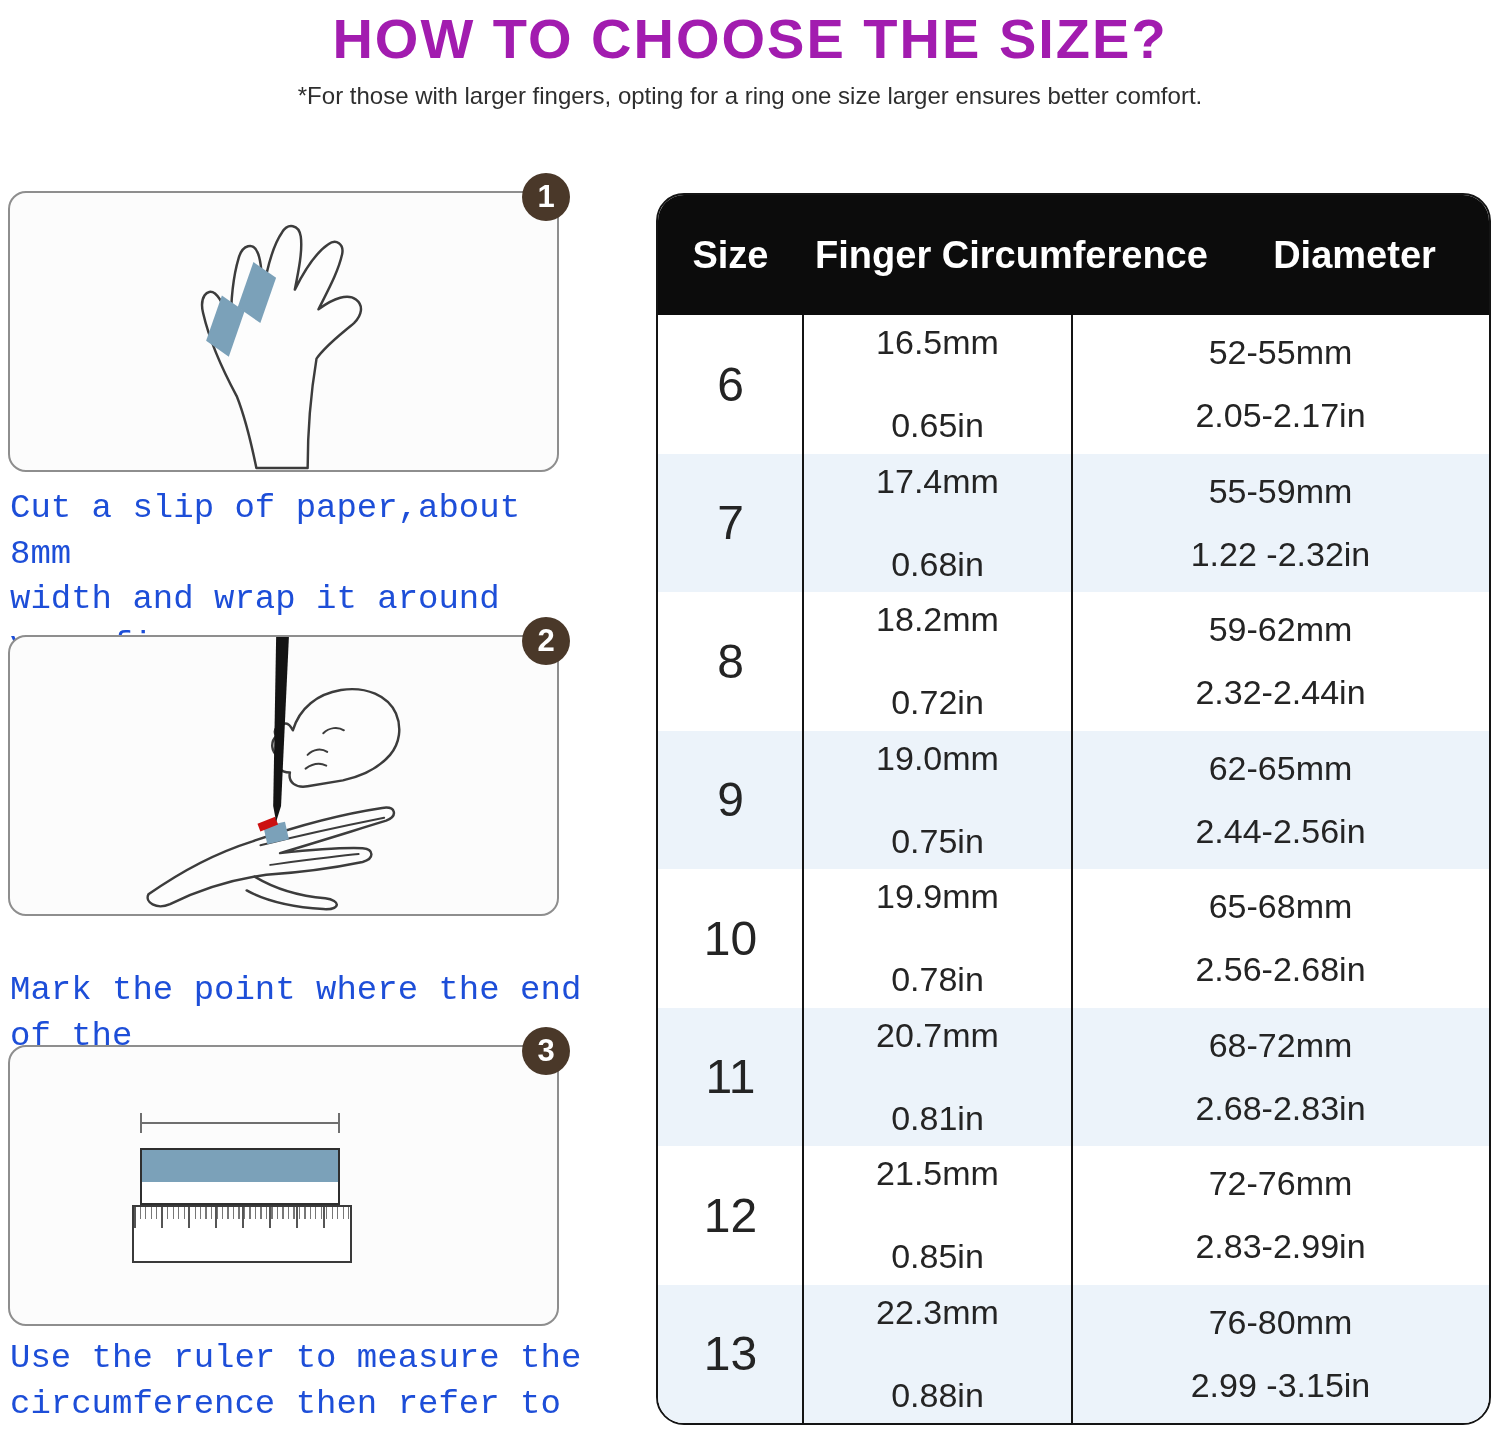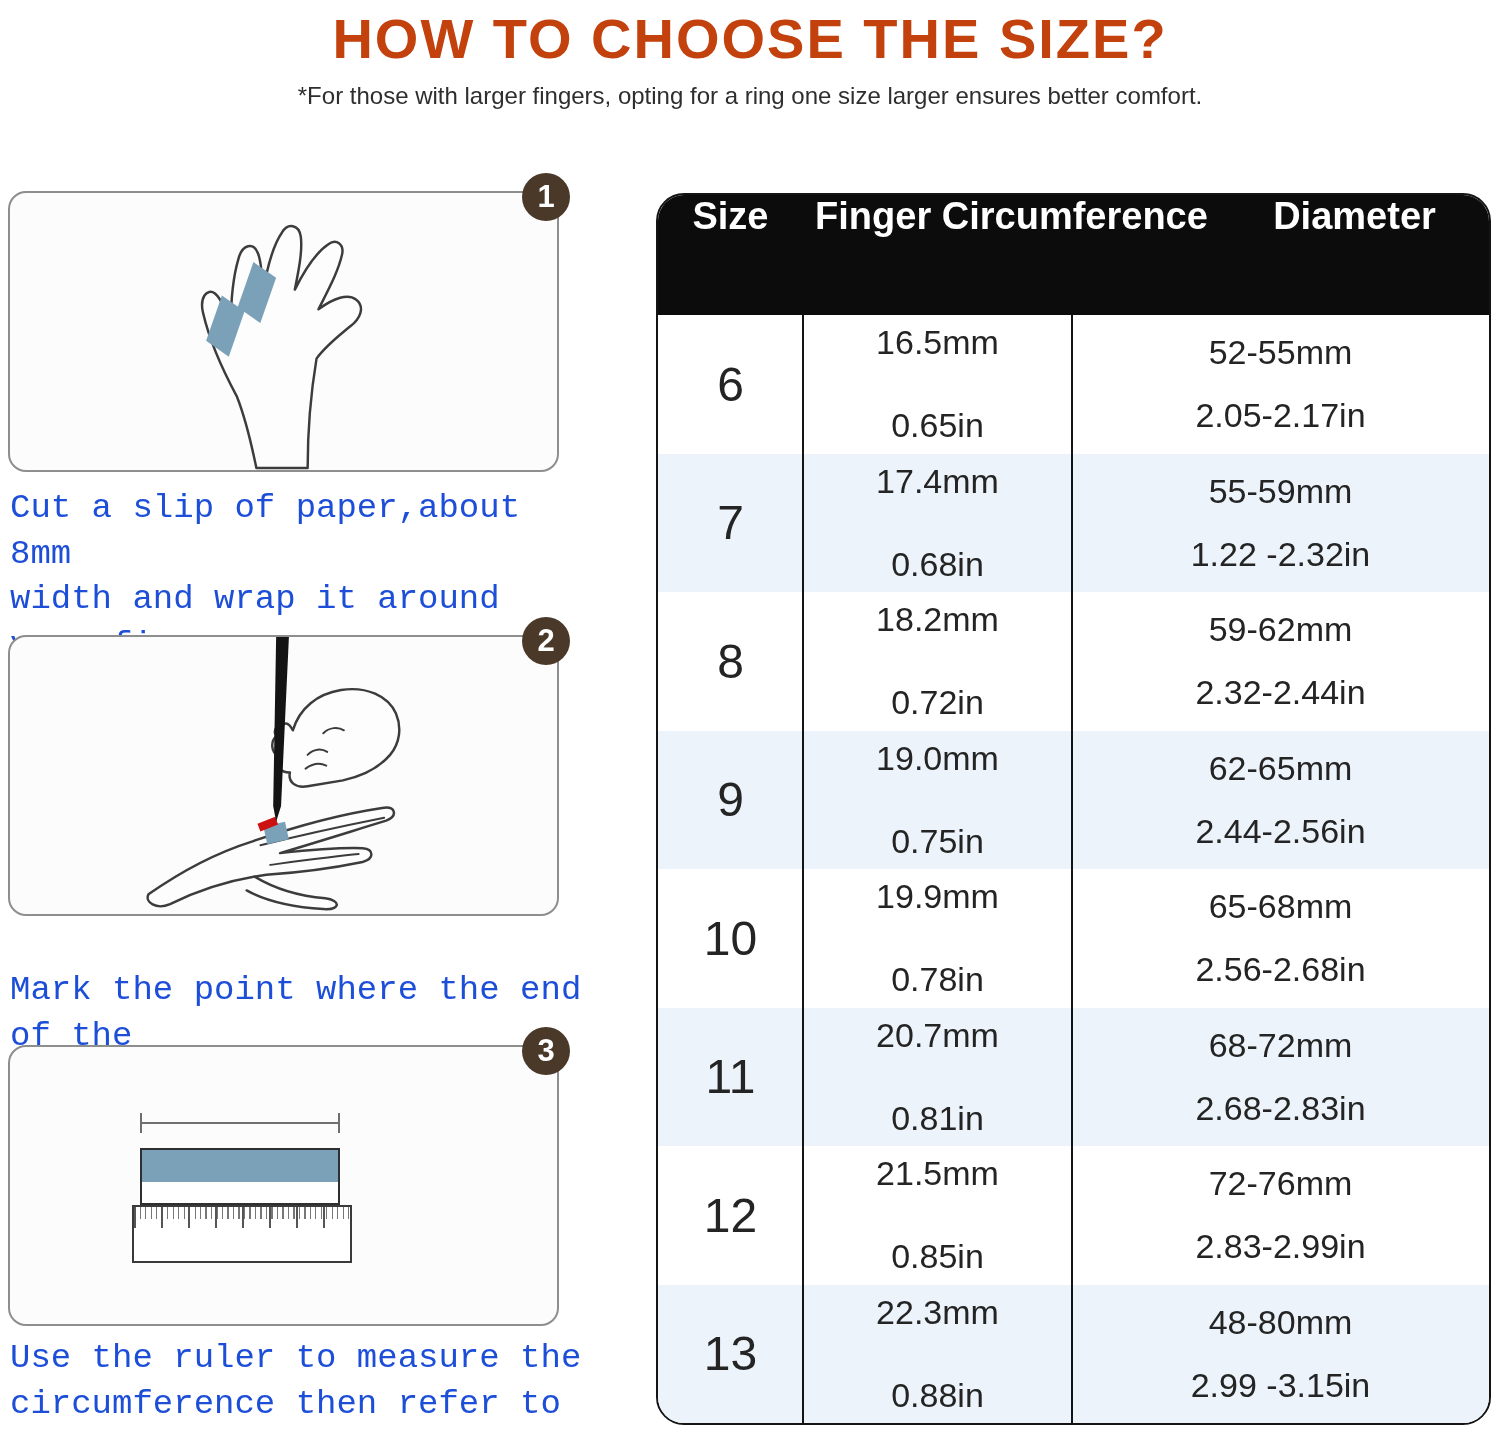"HOW TO CHOOSE THE SIZE?" .title { color: #c2410c -> #a21caf }
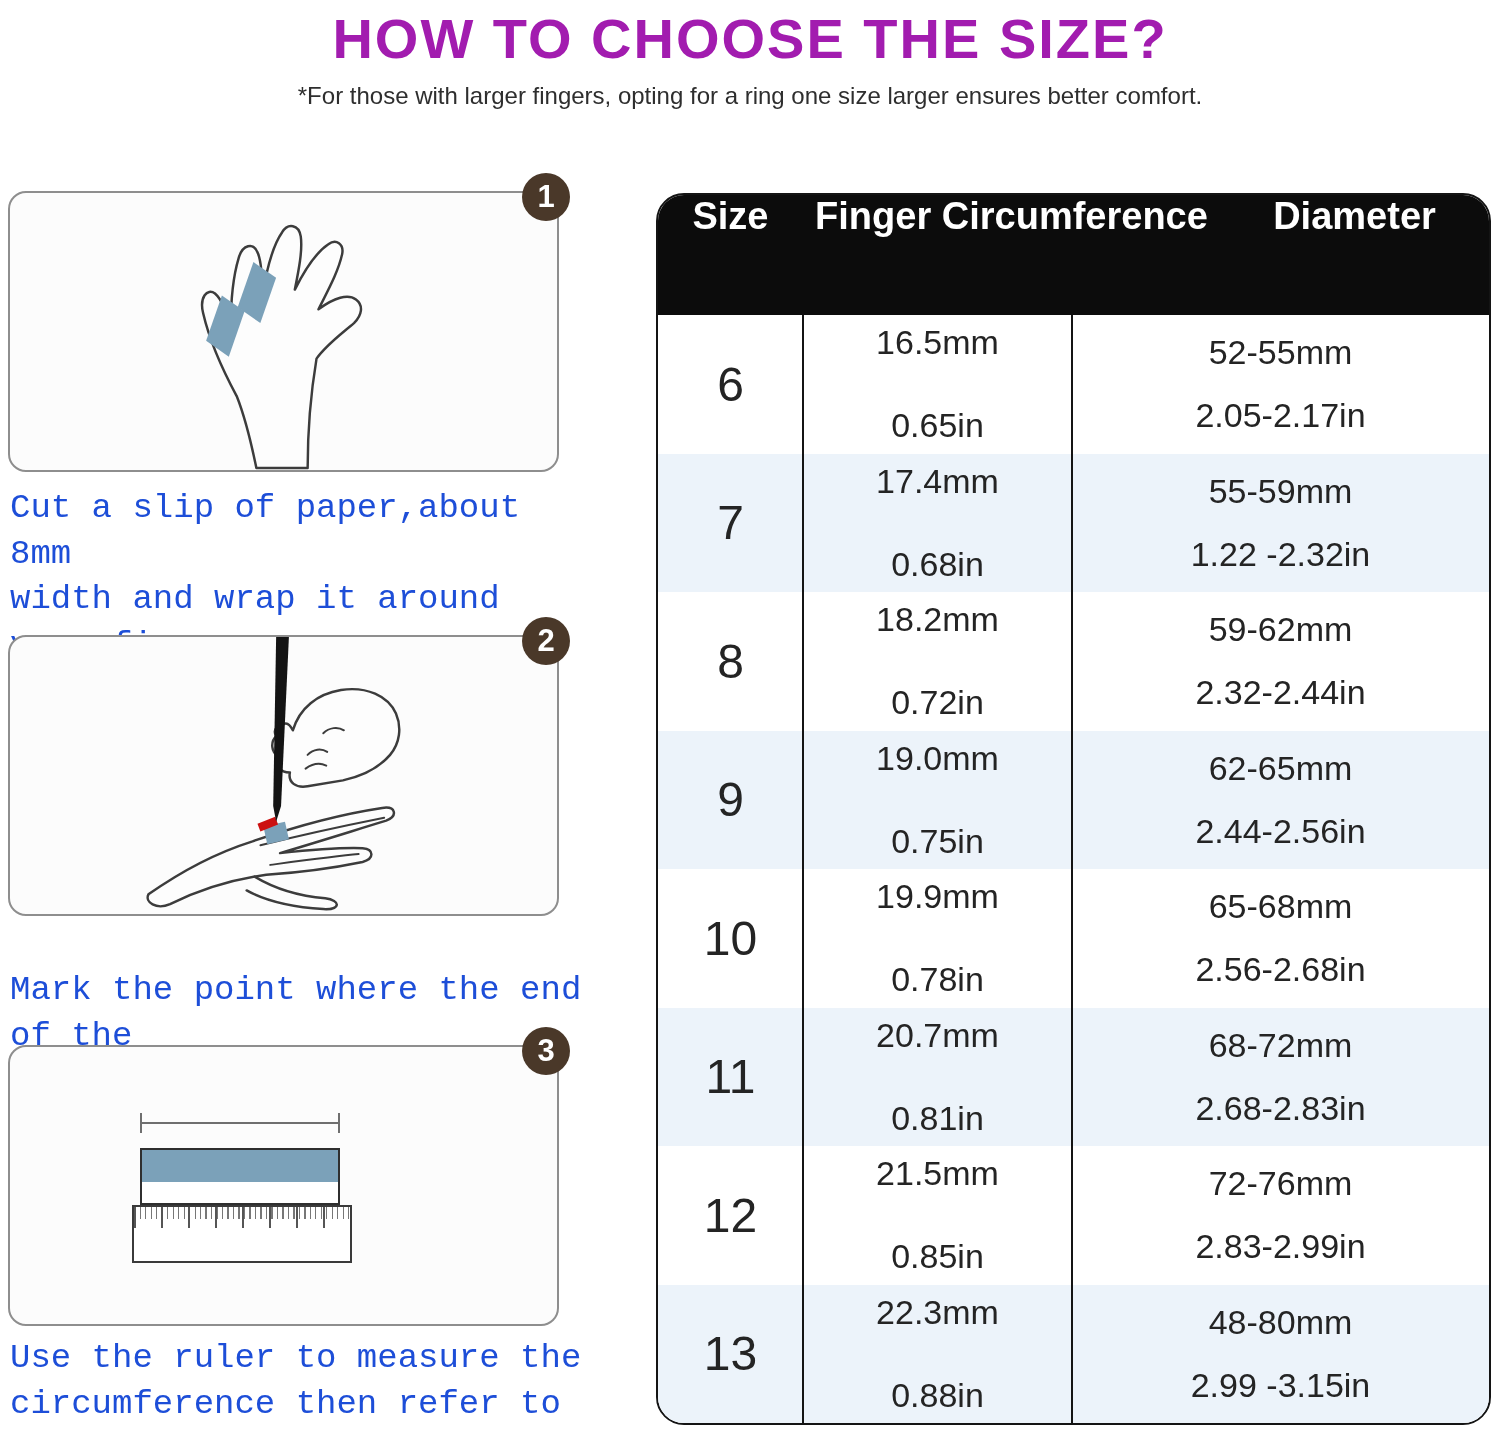"Size" .thead { align-items: none -> center }
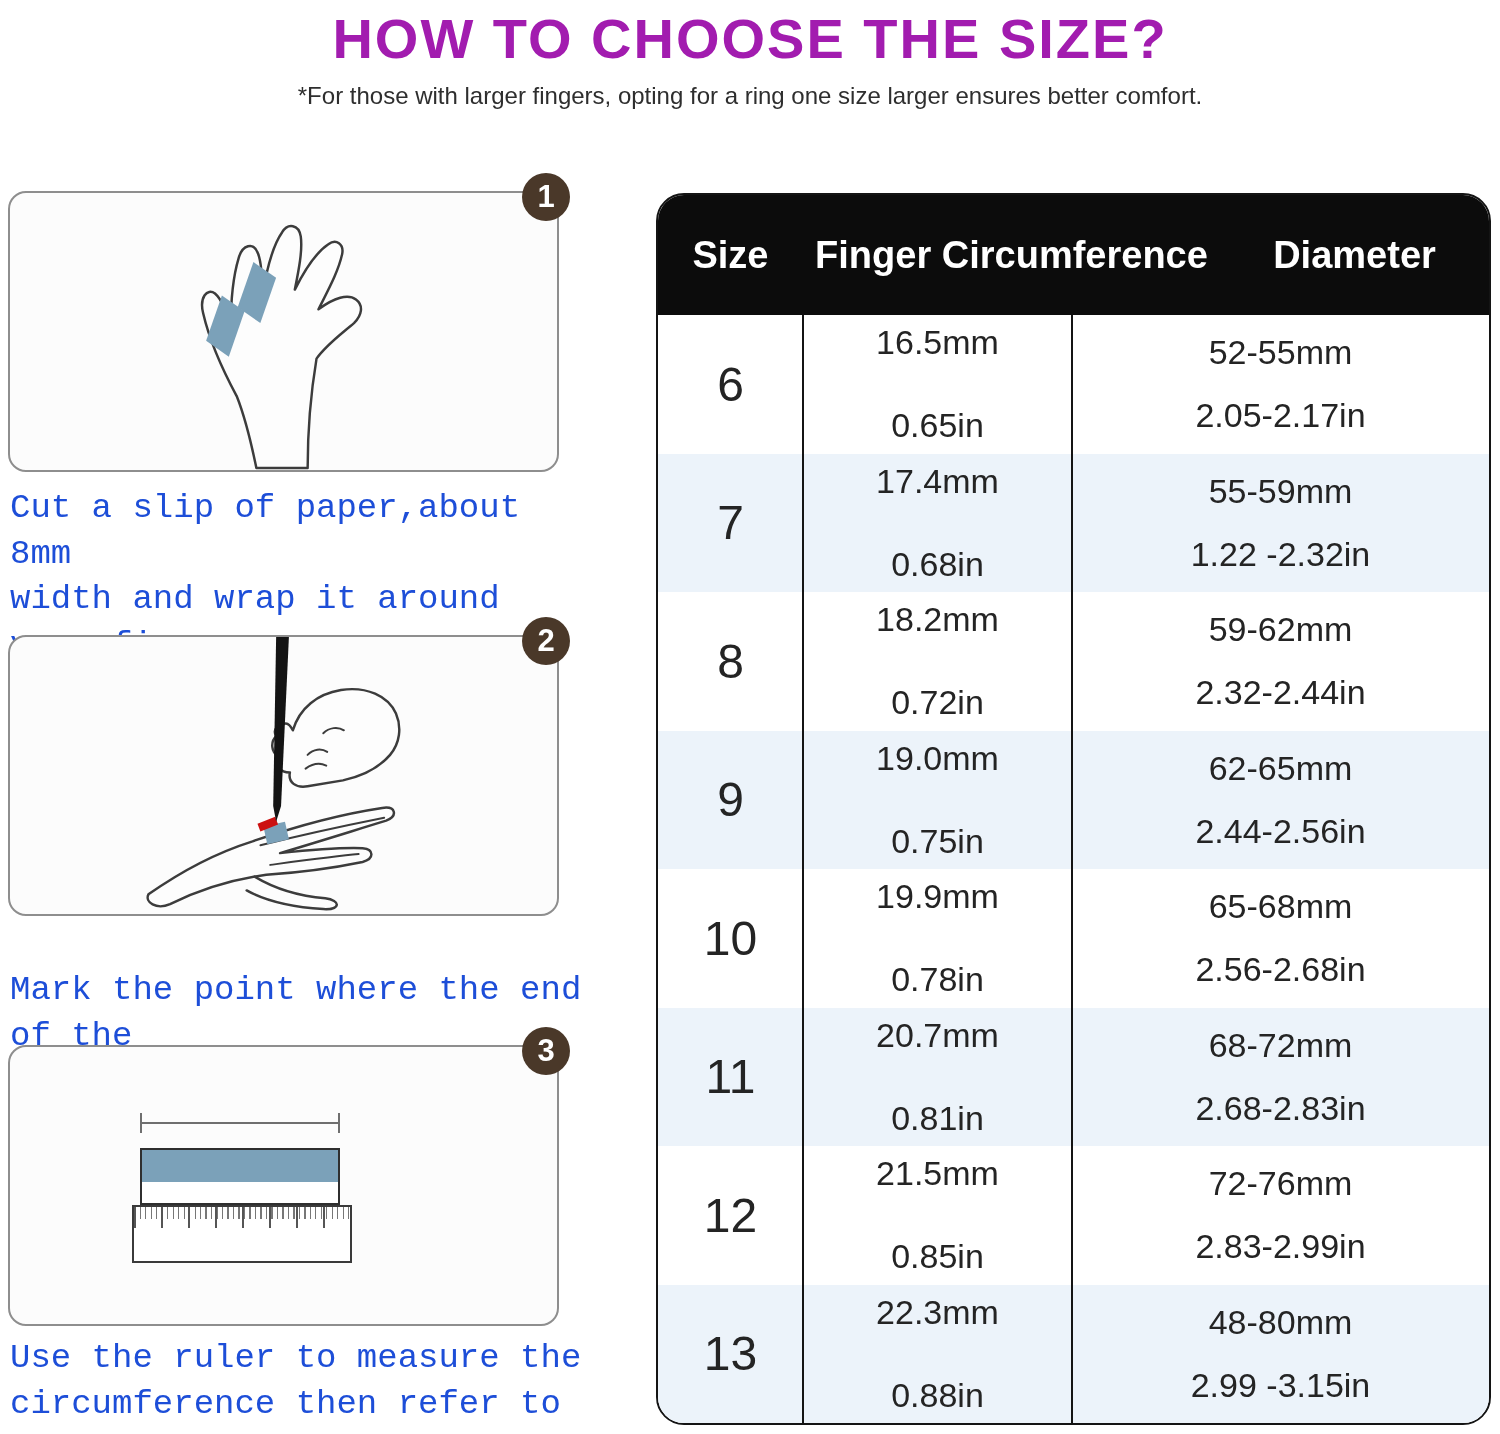"48-80mm" div { text: 48-80mm -> 76-80mm }
